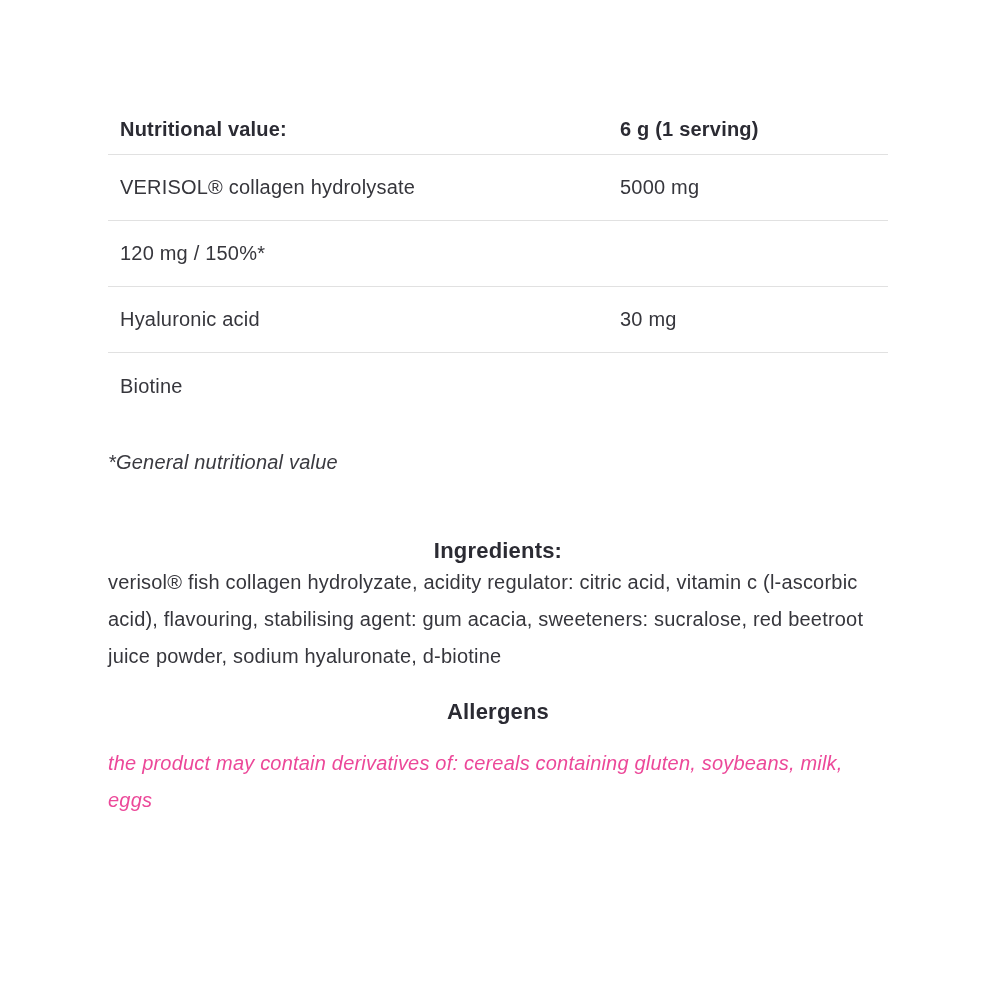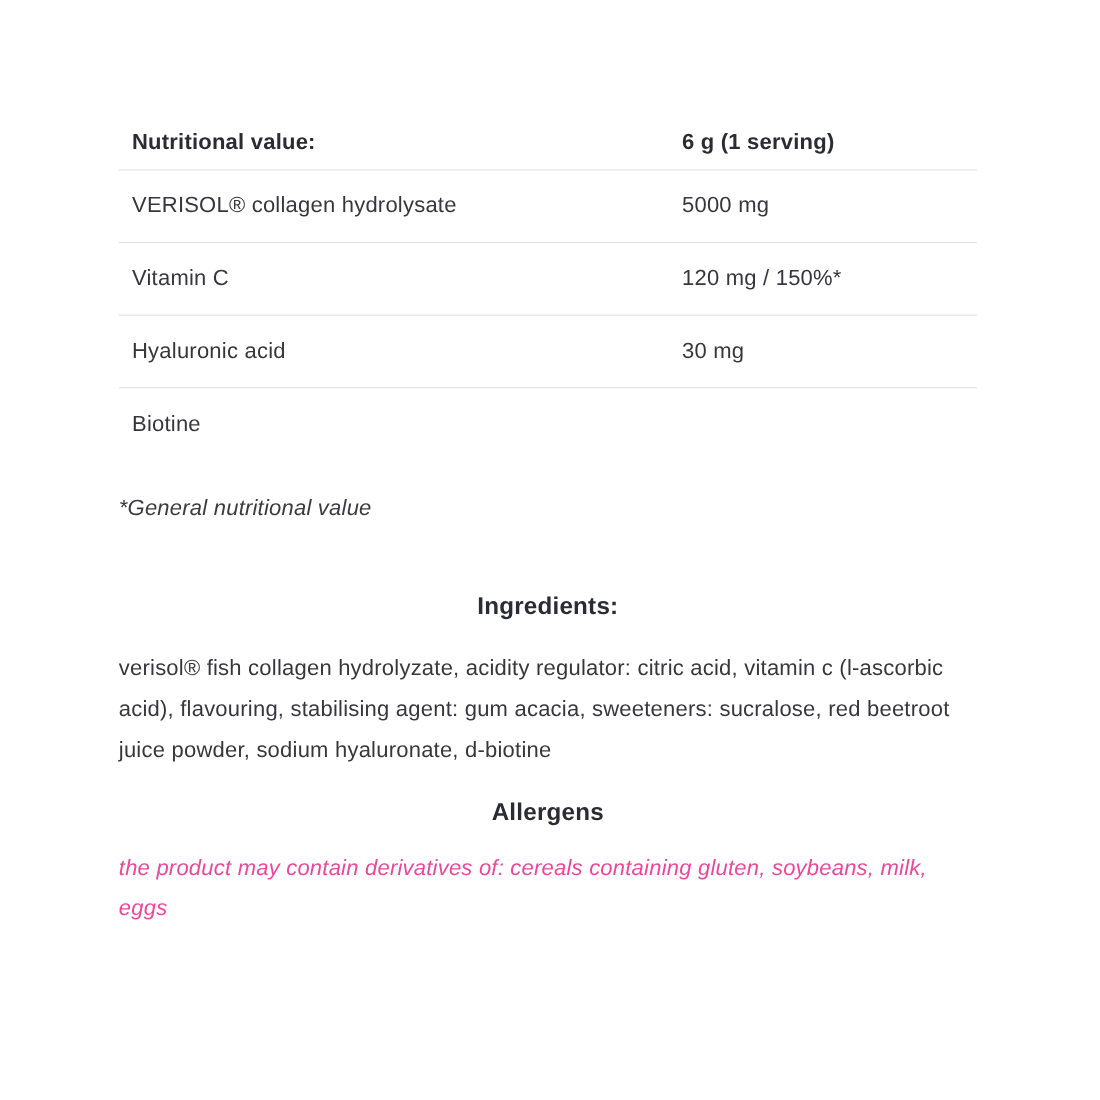"Vitamin C" div.t-cell-label { html: <div>Vitamin C</div> -> none }
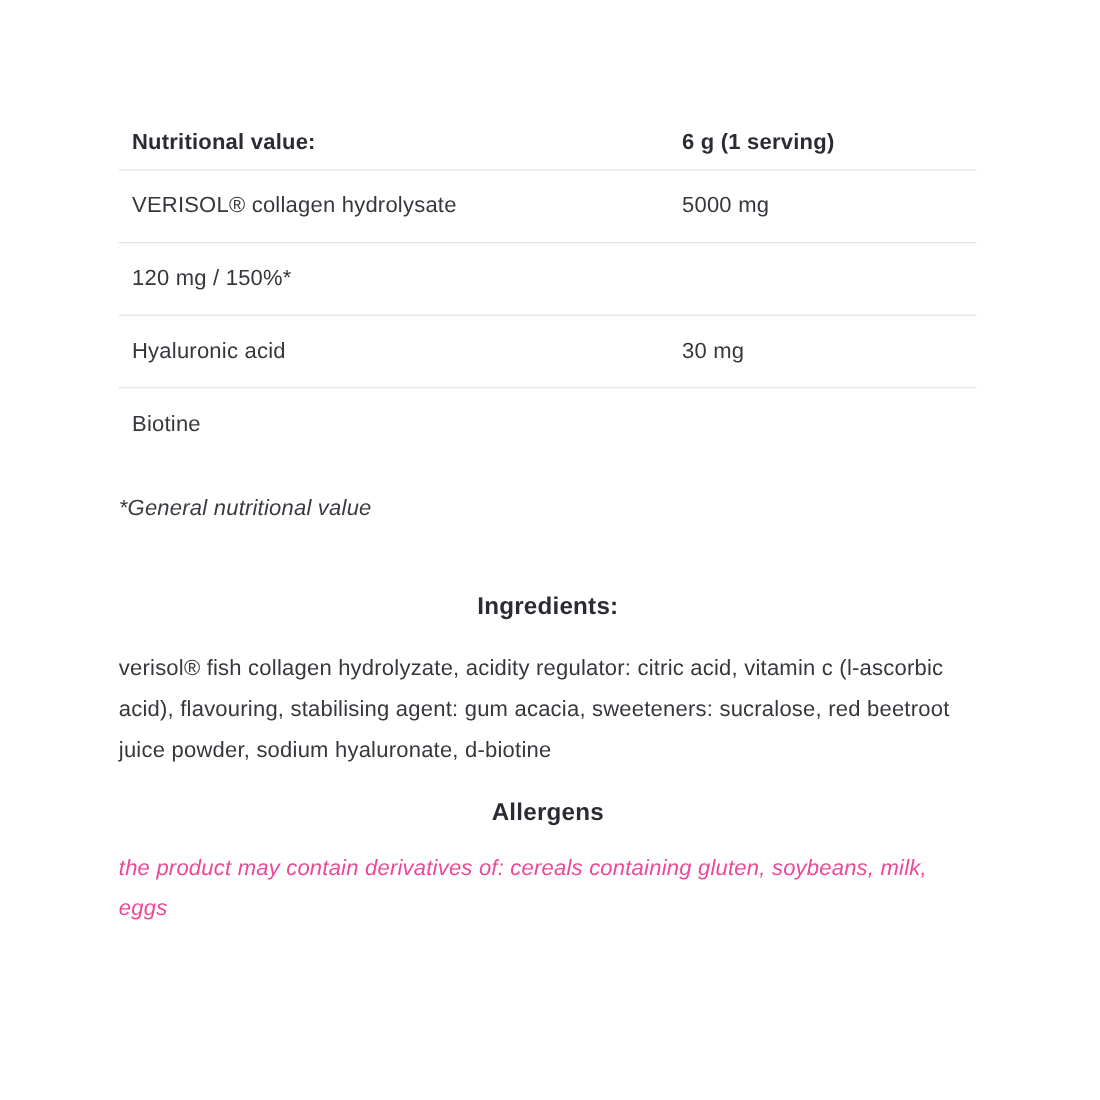"verisol® fish collagen hydrolyzate," .ingredients-text { margin-top: 26px -> none }
